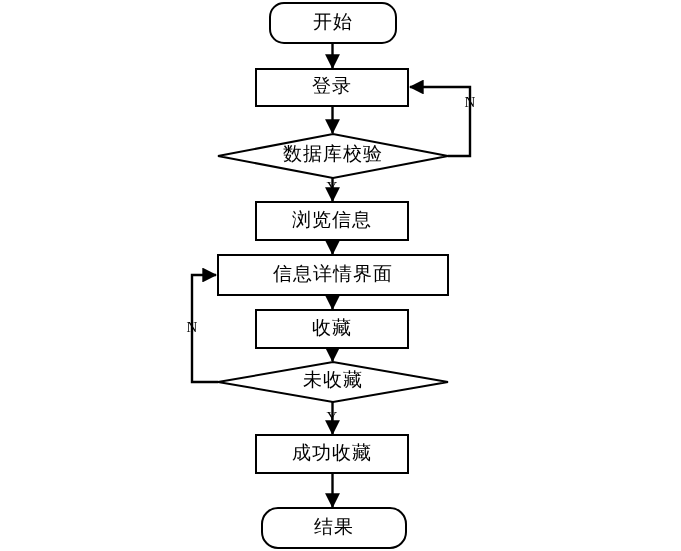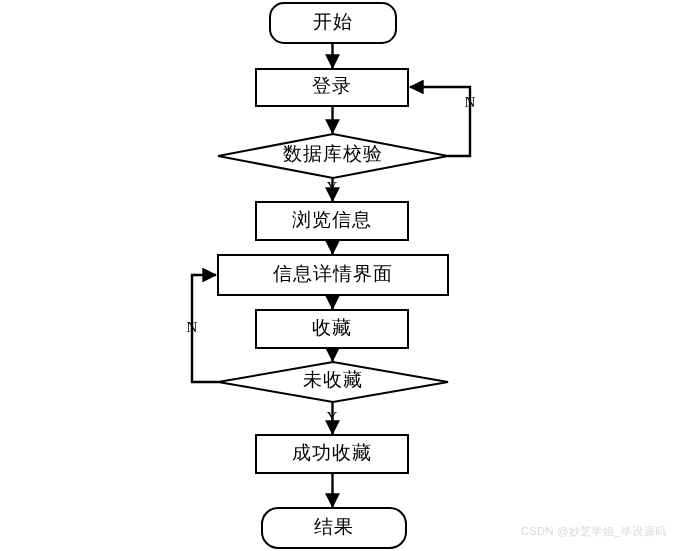"CSDN @妙芝学姐_毕设源码" div.watermark { html: <div>CSDN @妙芝学姐_毕设源码</div> -> none }
